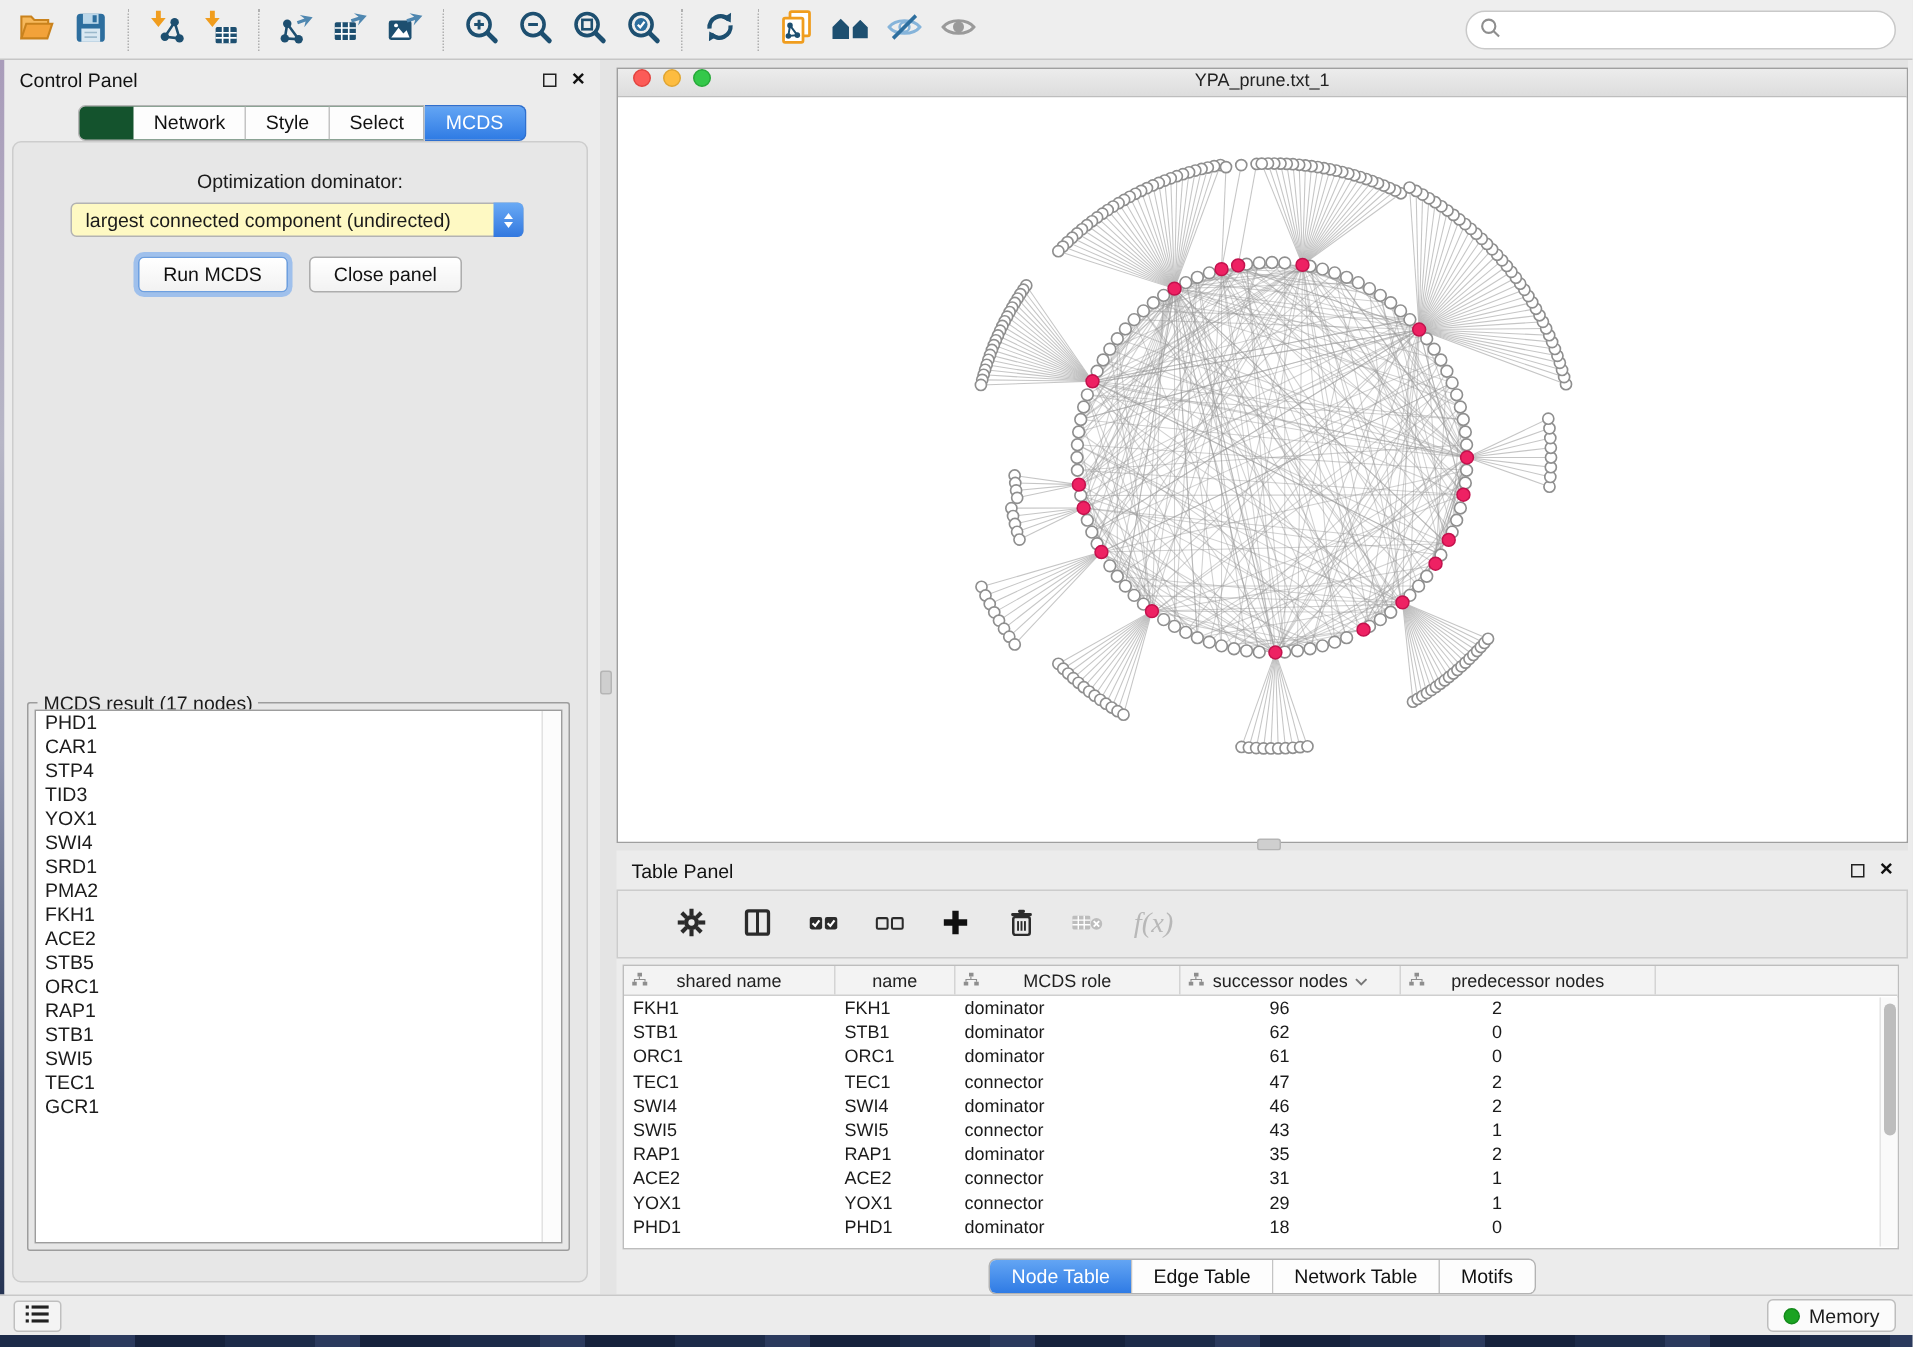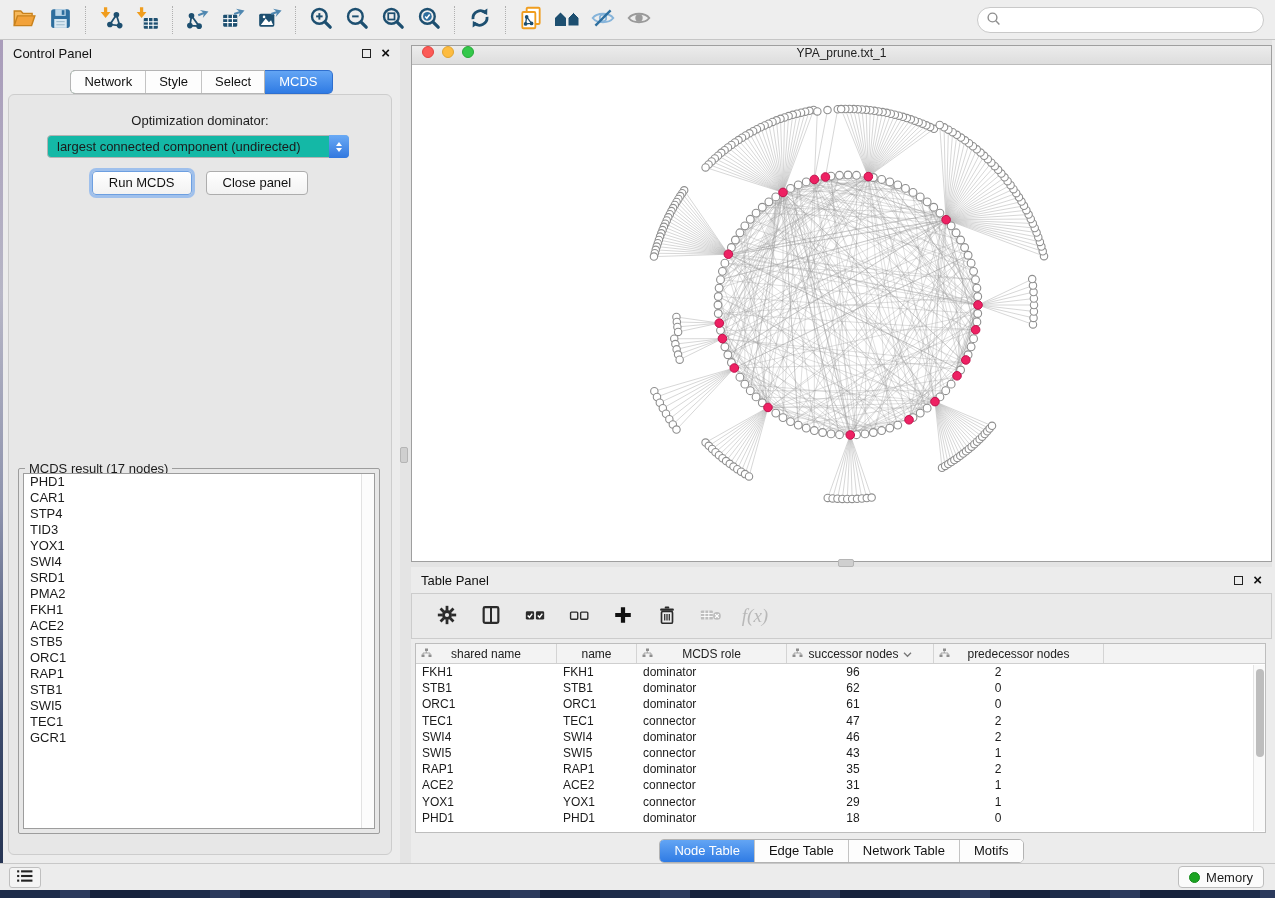"Network" .cp-tabgroup { padding-left: none -> 36px }
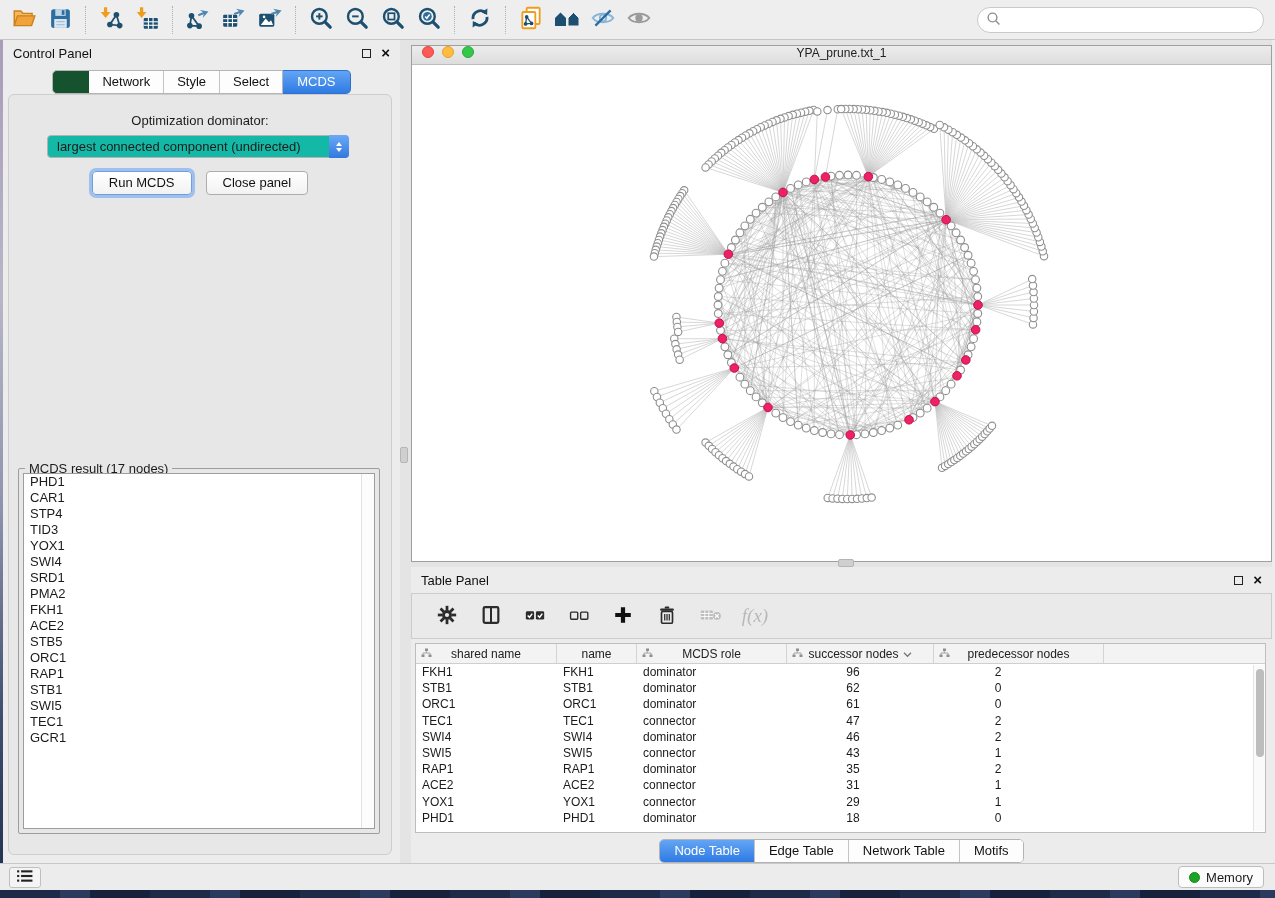"largest connected component (undirected)" #opt-select { background: #14b8a6 -> #fef9c3 }
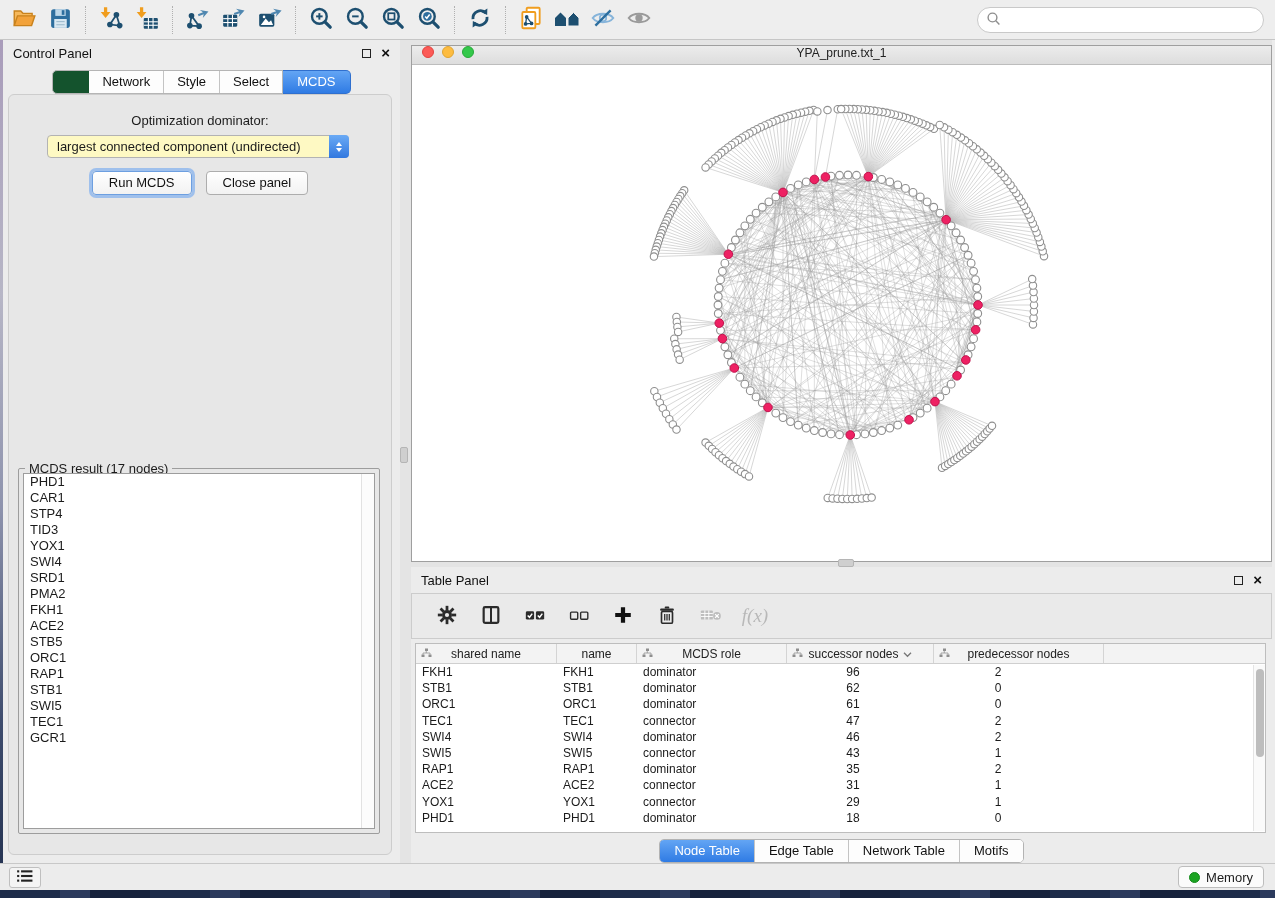"f(x)" #tp-toolbar { padding-left: 20px -> 34px }
